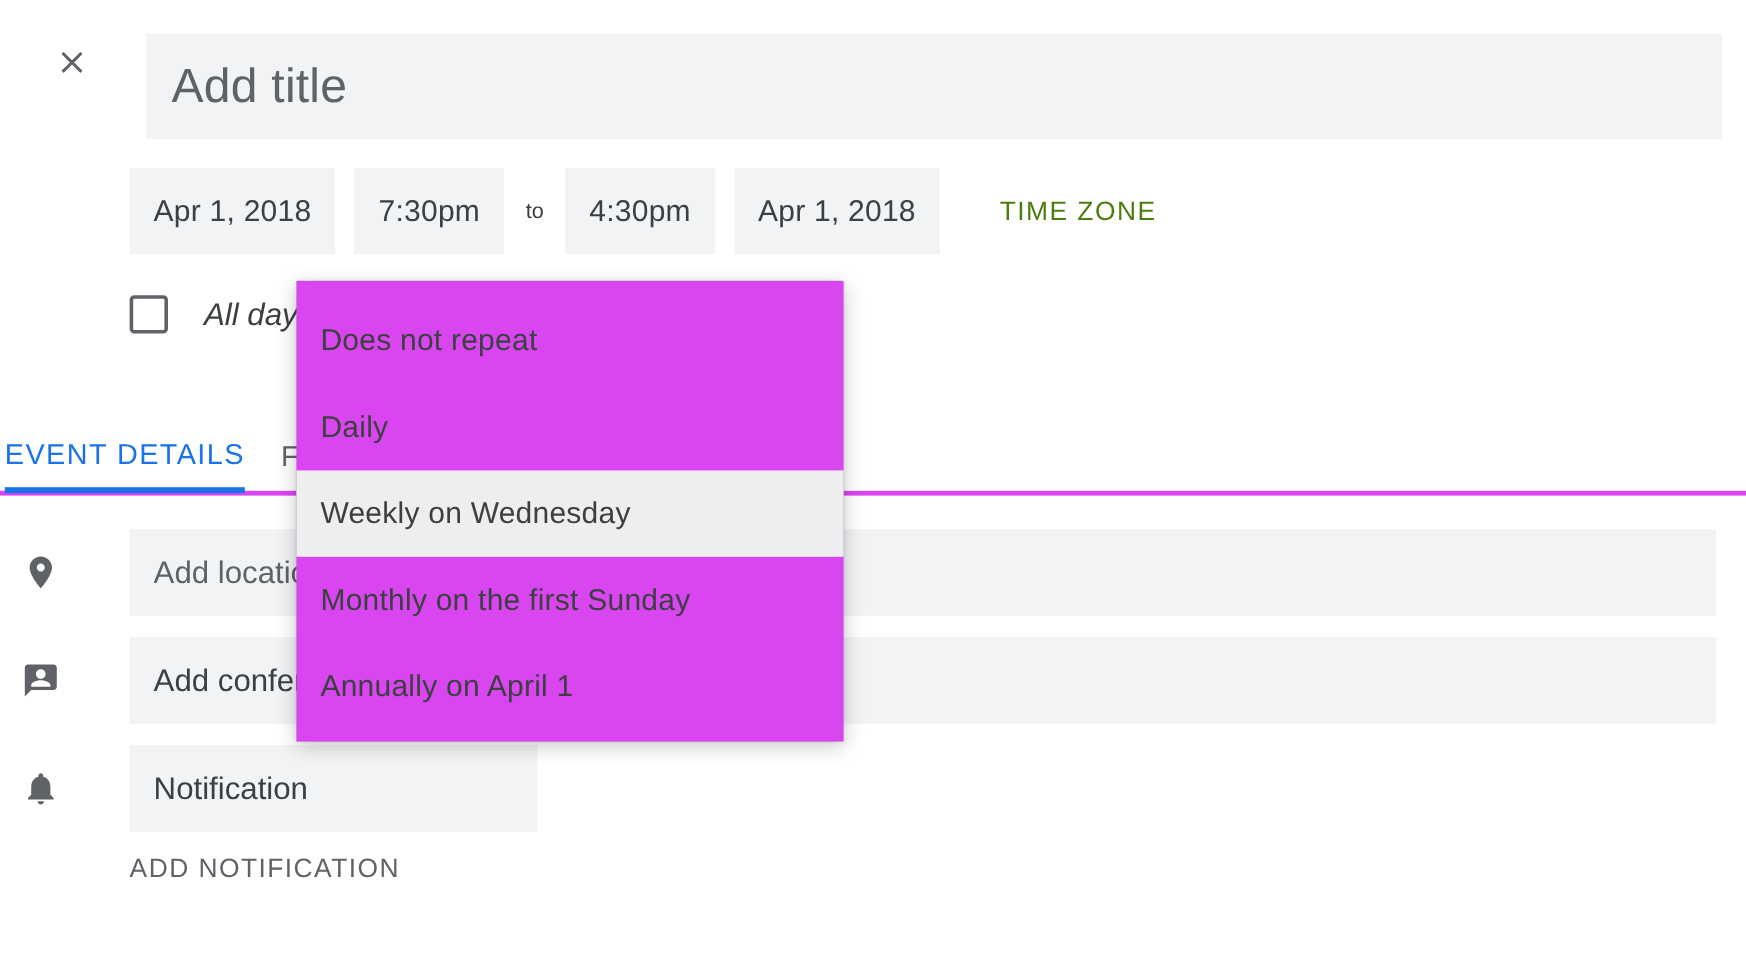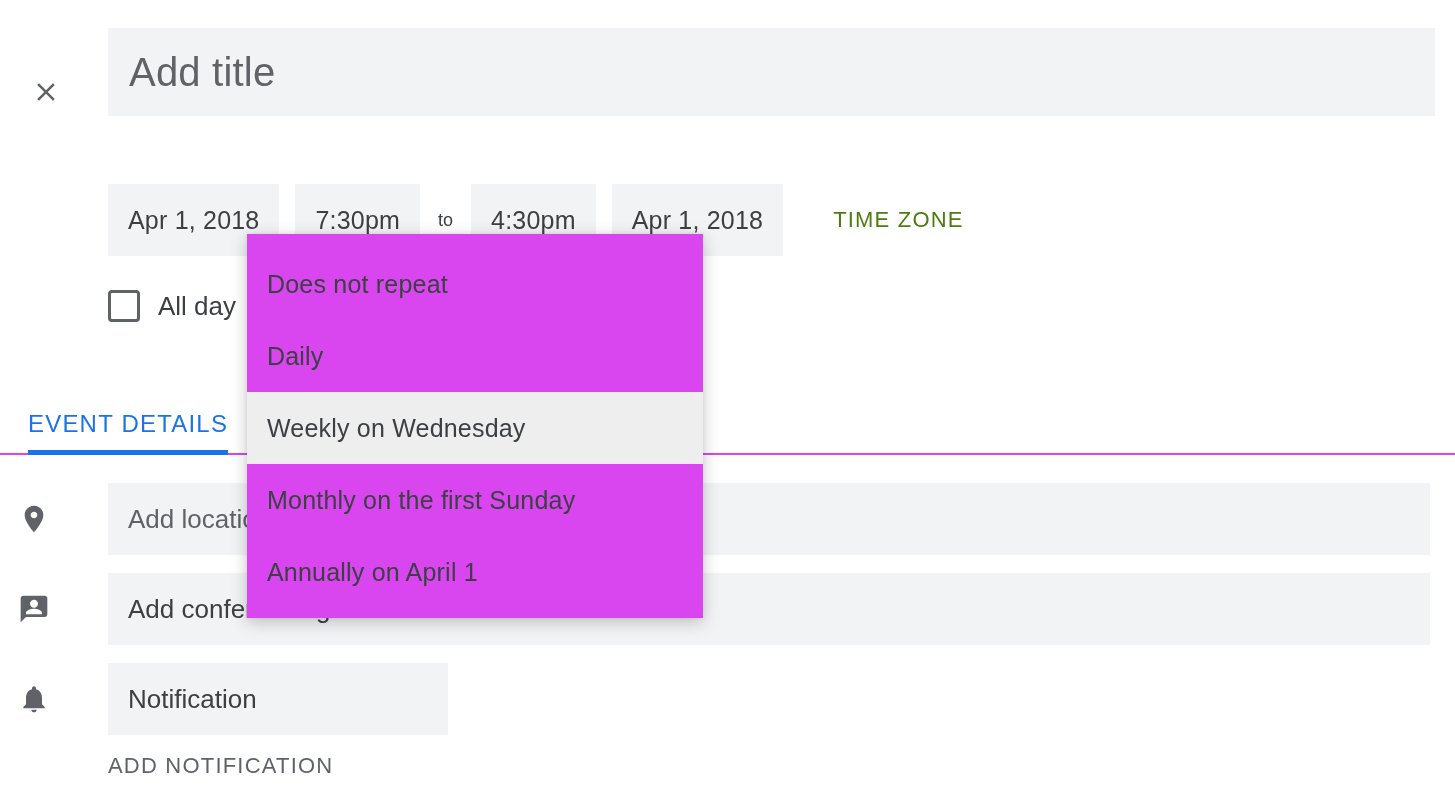"Add title" .top-row { align-items: flex-end -> flex-start; padding: 28px 20px 0 22px -> 28px 20px 0 36px }
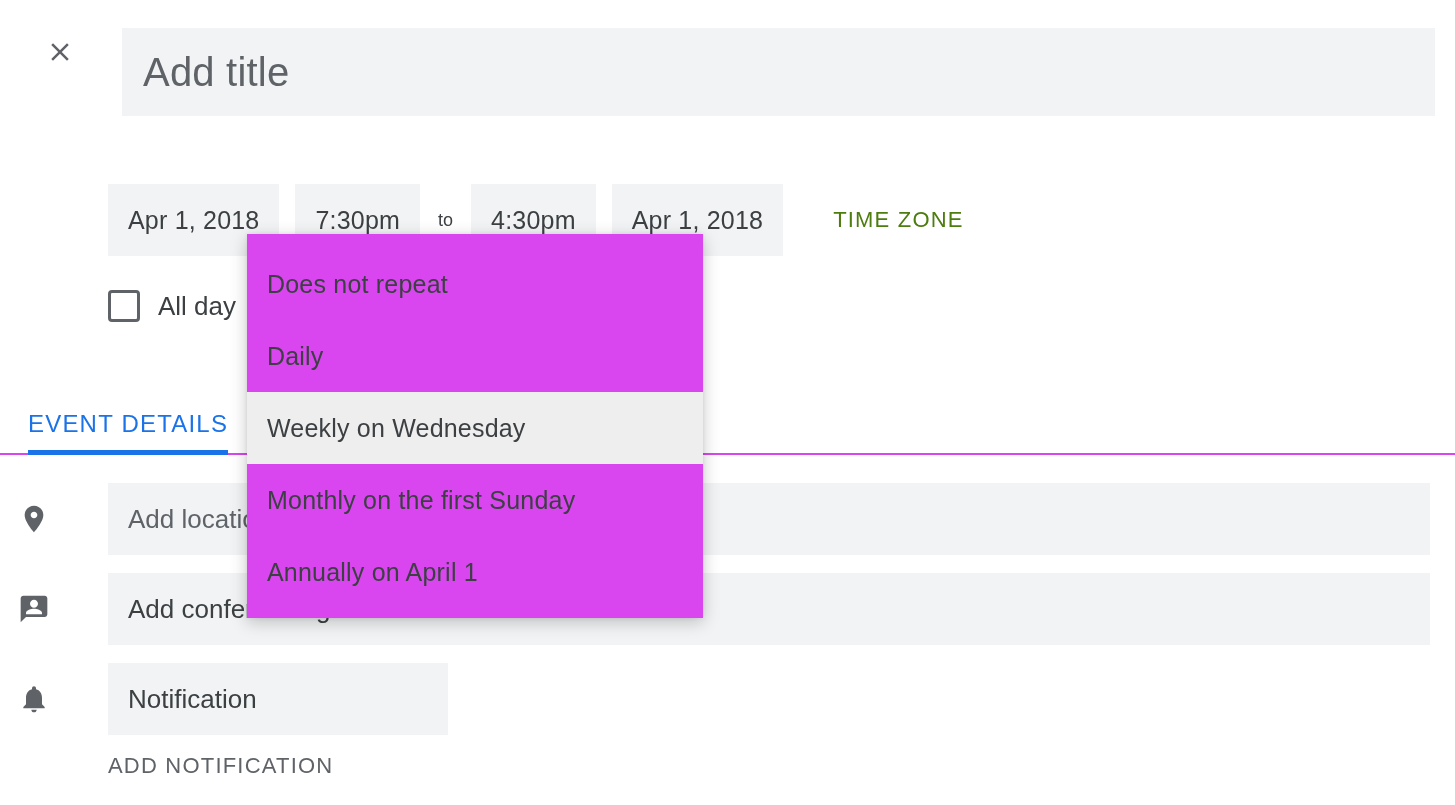"Apr 1, 2018" .date-row { padding: 68px 0 0 108px -> 24px 0 0 108px }
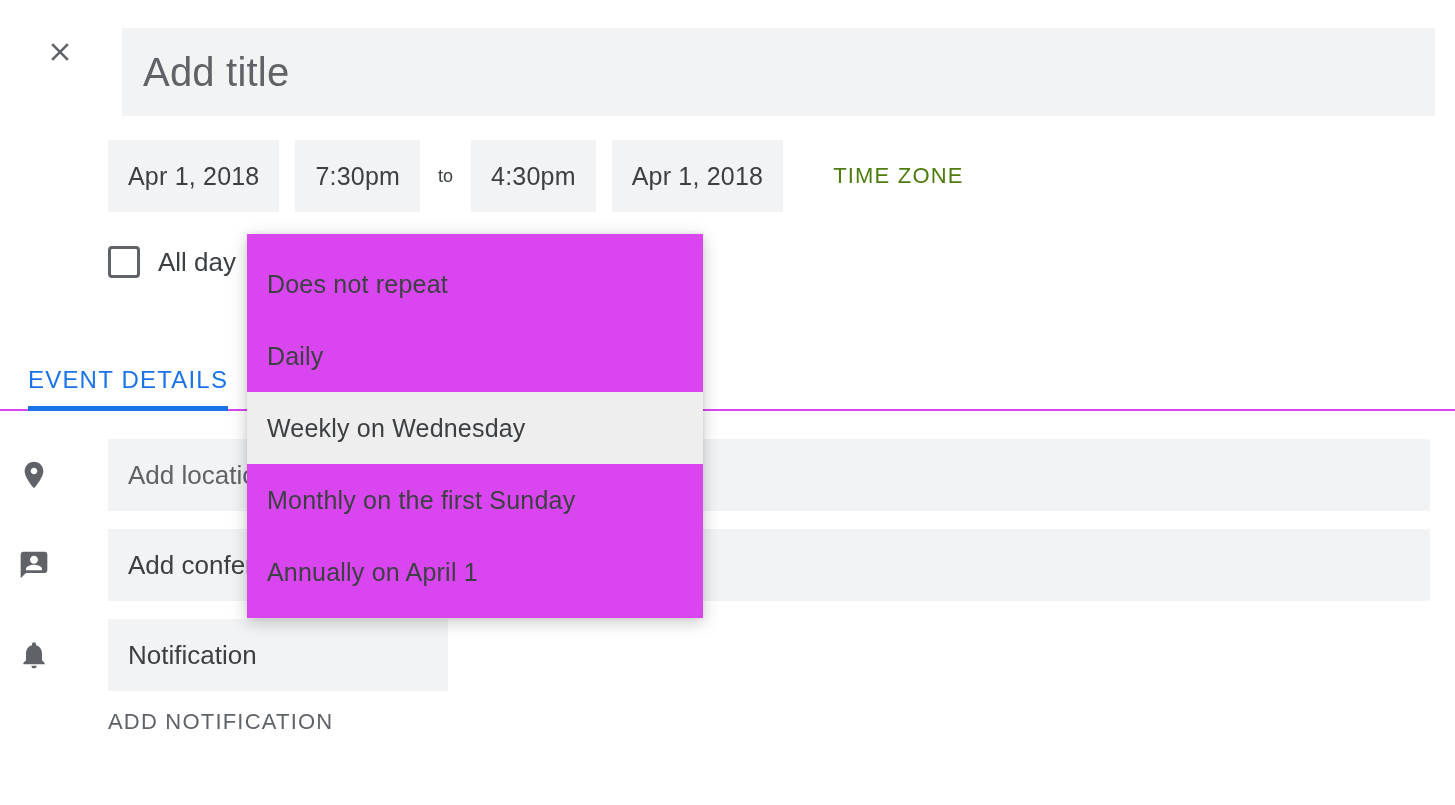"All day" .allday-row { font-style: none -> italic; gap: 18px -> 30px }
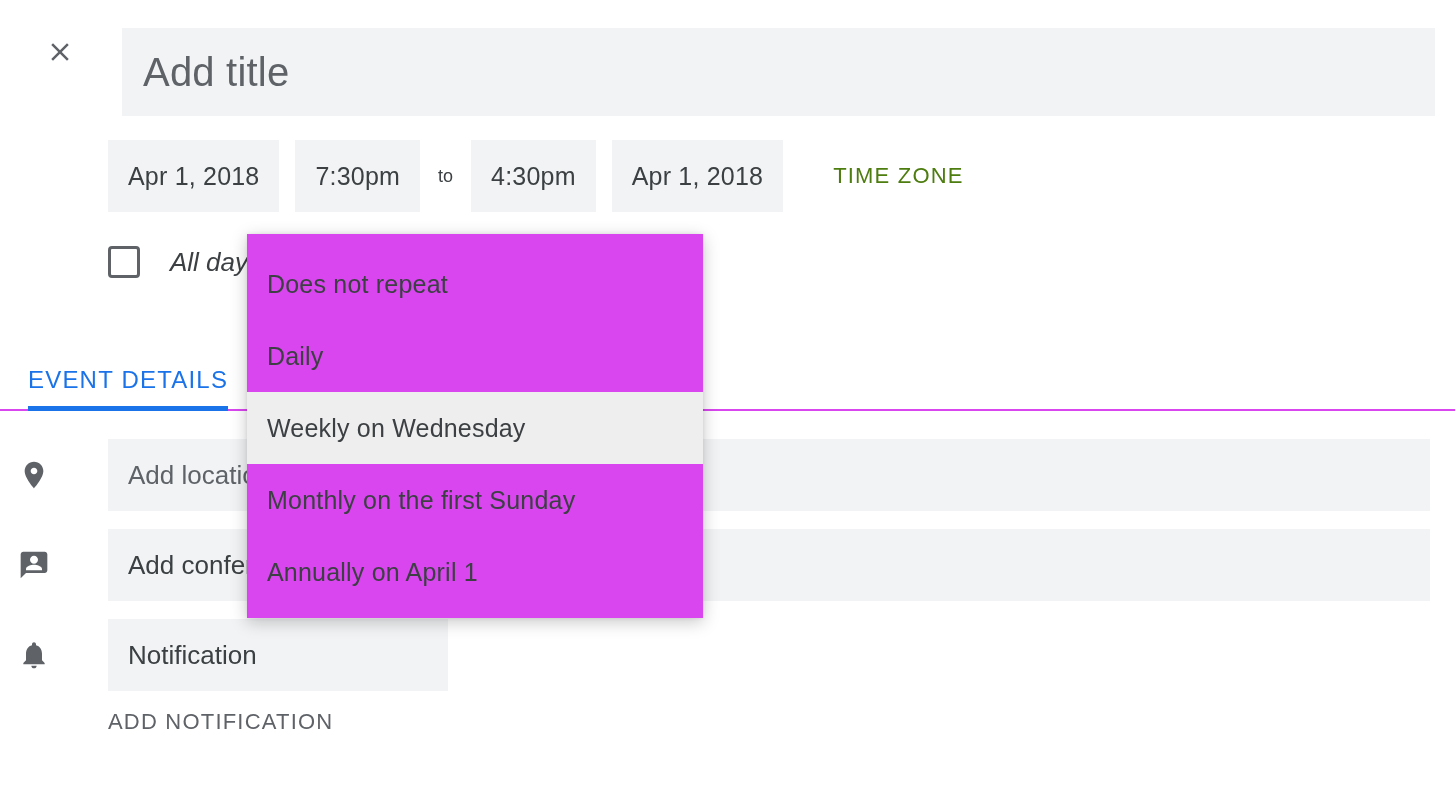"EVENT DETAILS" .tabs-row { border-bottom: 2px solid #d946ef -> 4px solid #d946ef; padding: 88px 0 0 28px -> 88px 0 0 4px }
